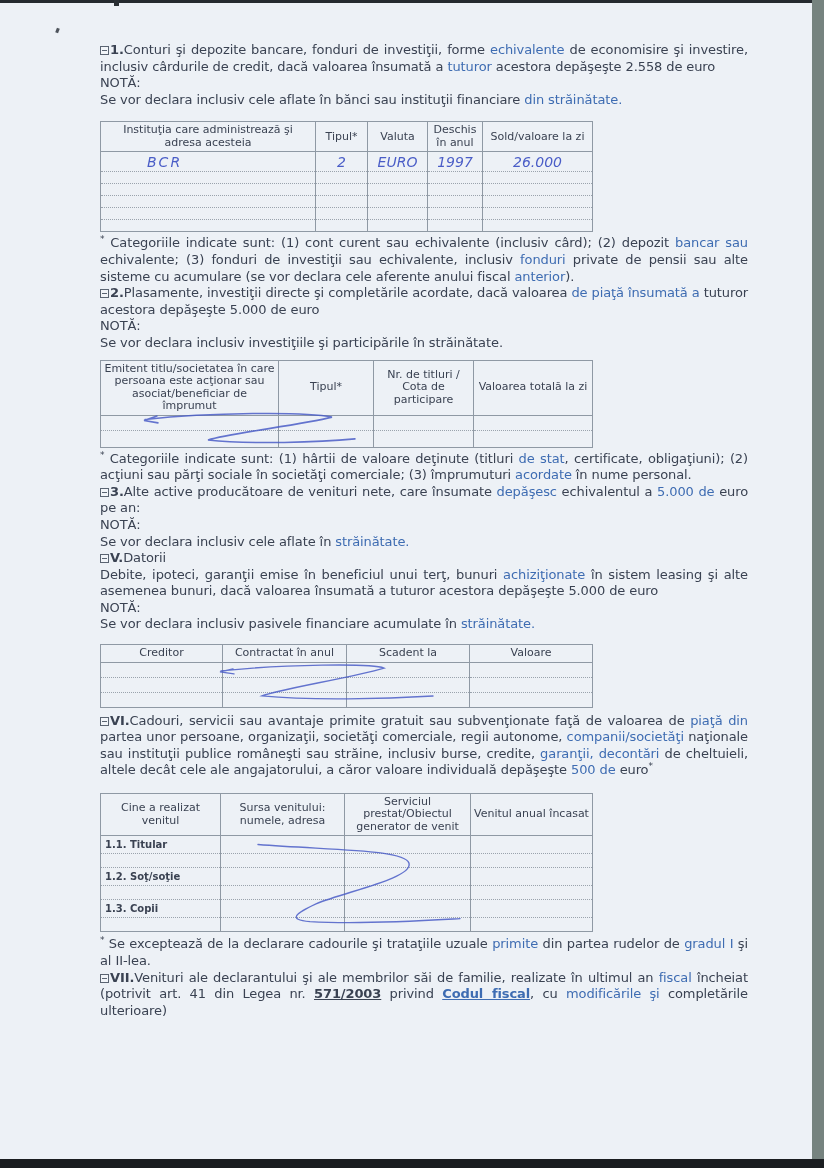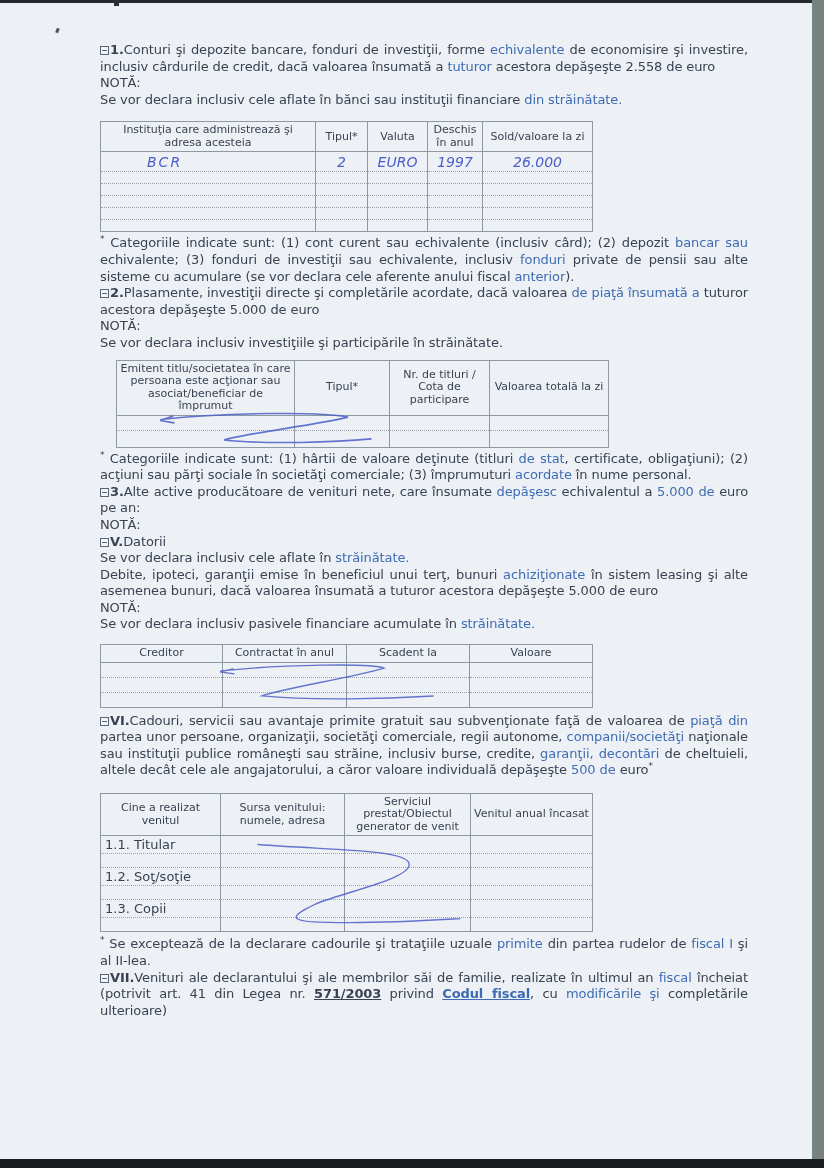"Emitent titlu/societatea în care" .tw-plasamente { margin: 8px 16px 3px -> 8px 0 3px }
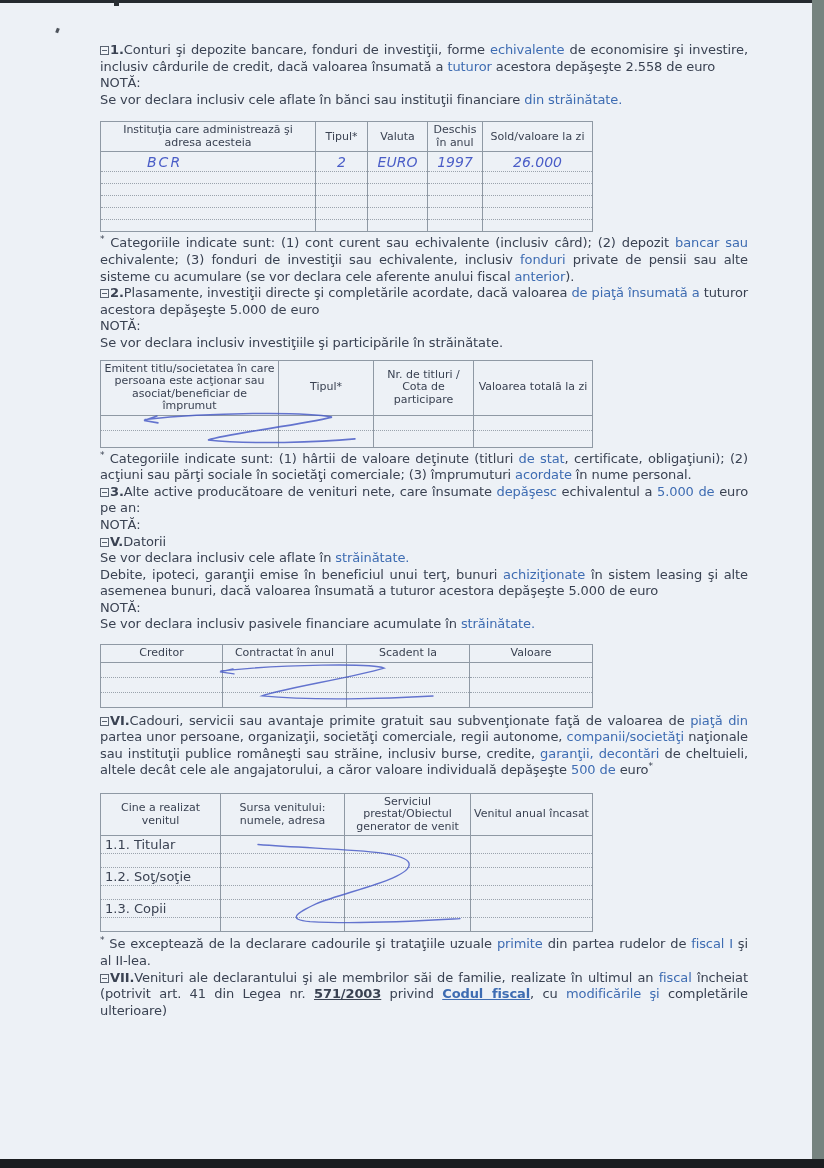"V.Datorii" p.para { order: before "Se vor declara inclusiv cele aflate în străinătate." -> after "Se vor declara inclusiv cele aflate în străinătate." }
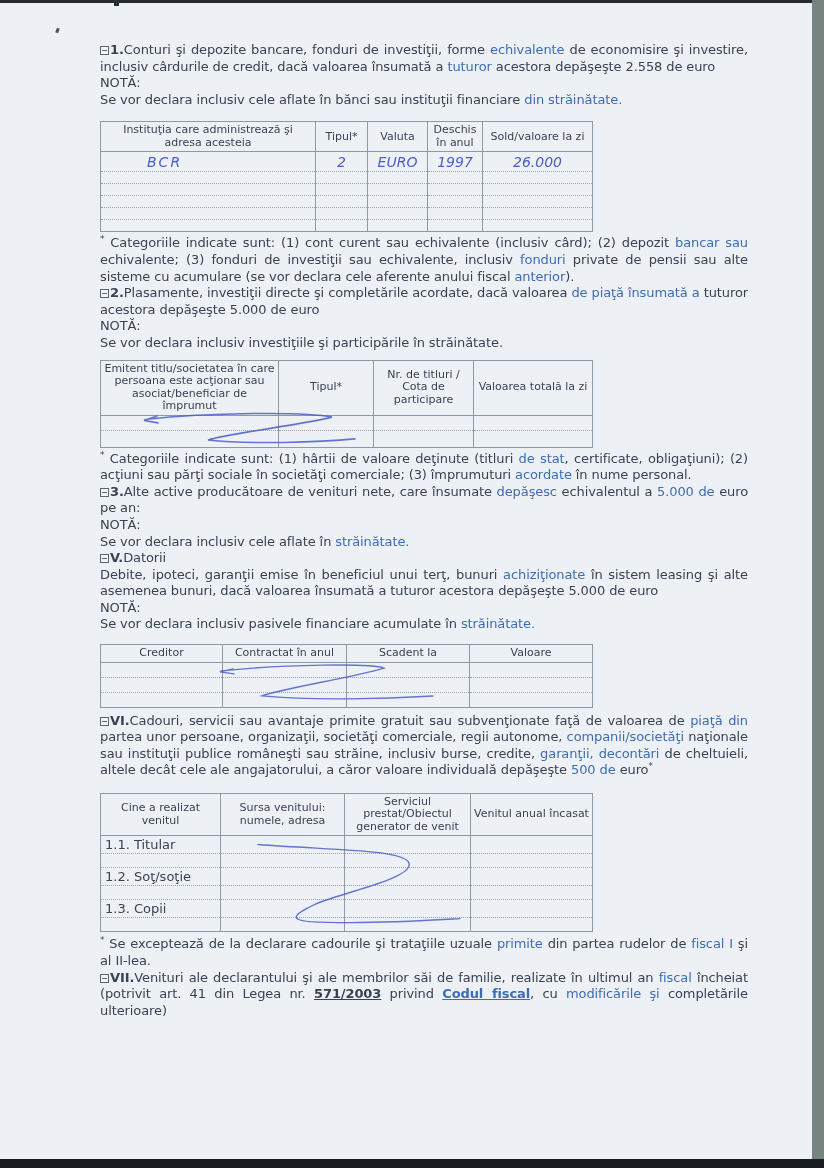"1.1. Titular" td.rowlabel { font-size: 13px -> 10px; font-weight: none -> bold }
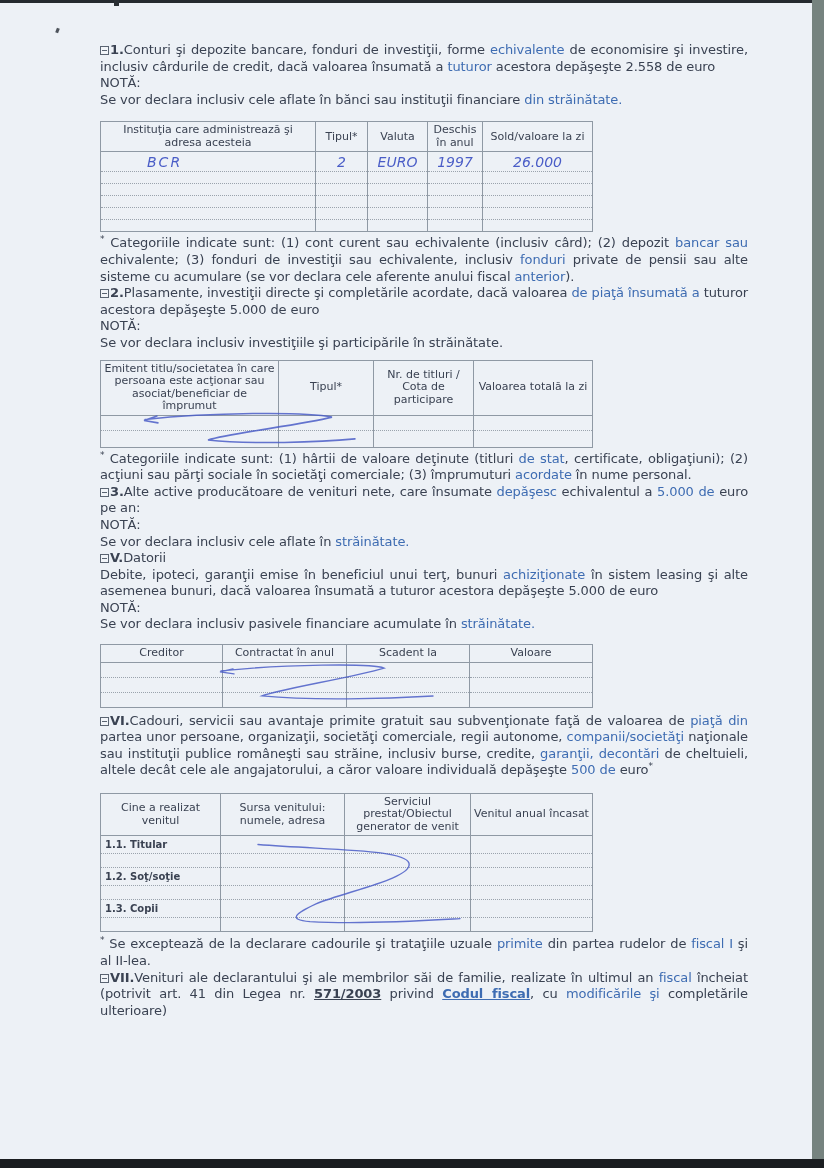"fiscal I" span.tint { text: fiscal -> gradul }
